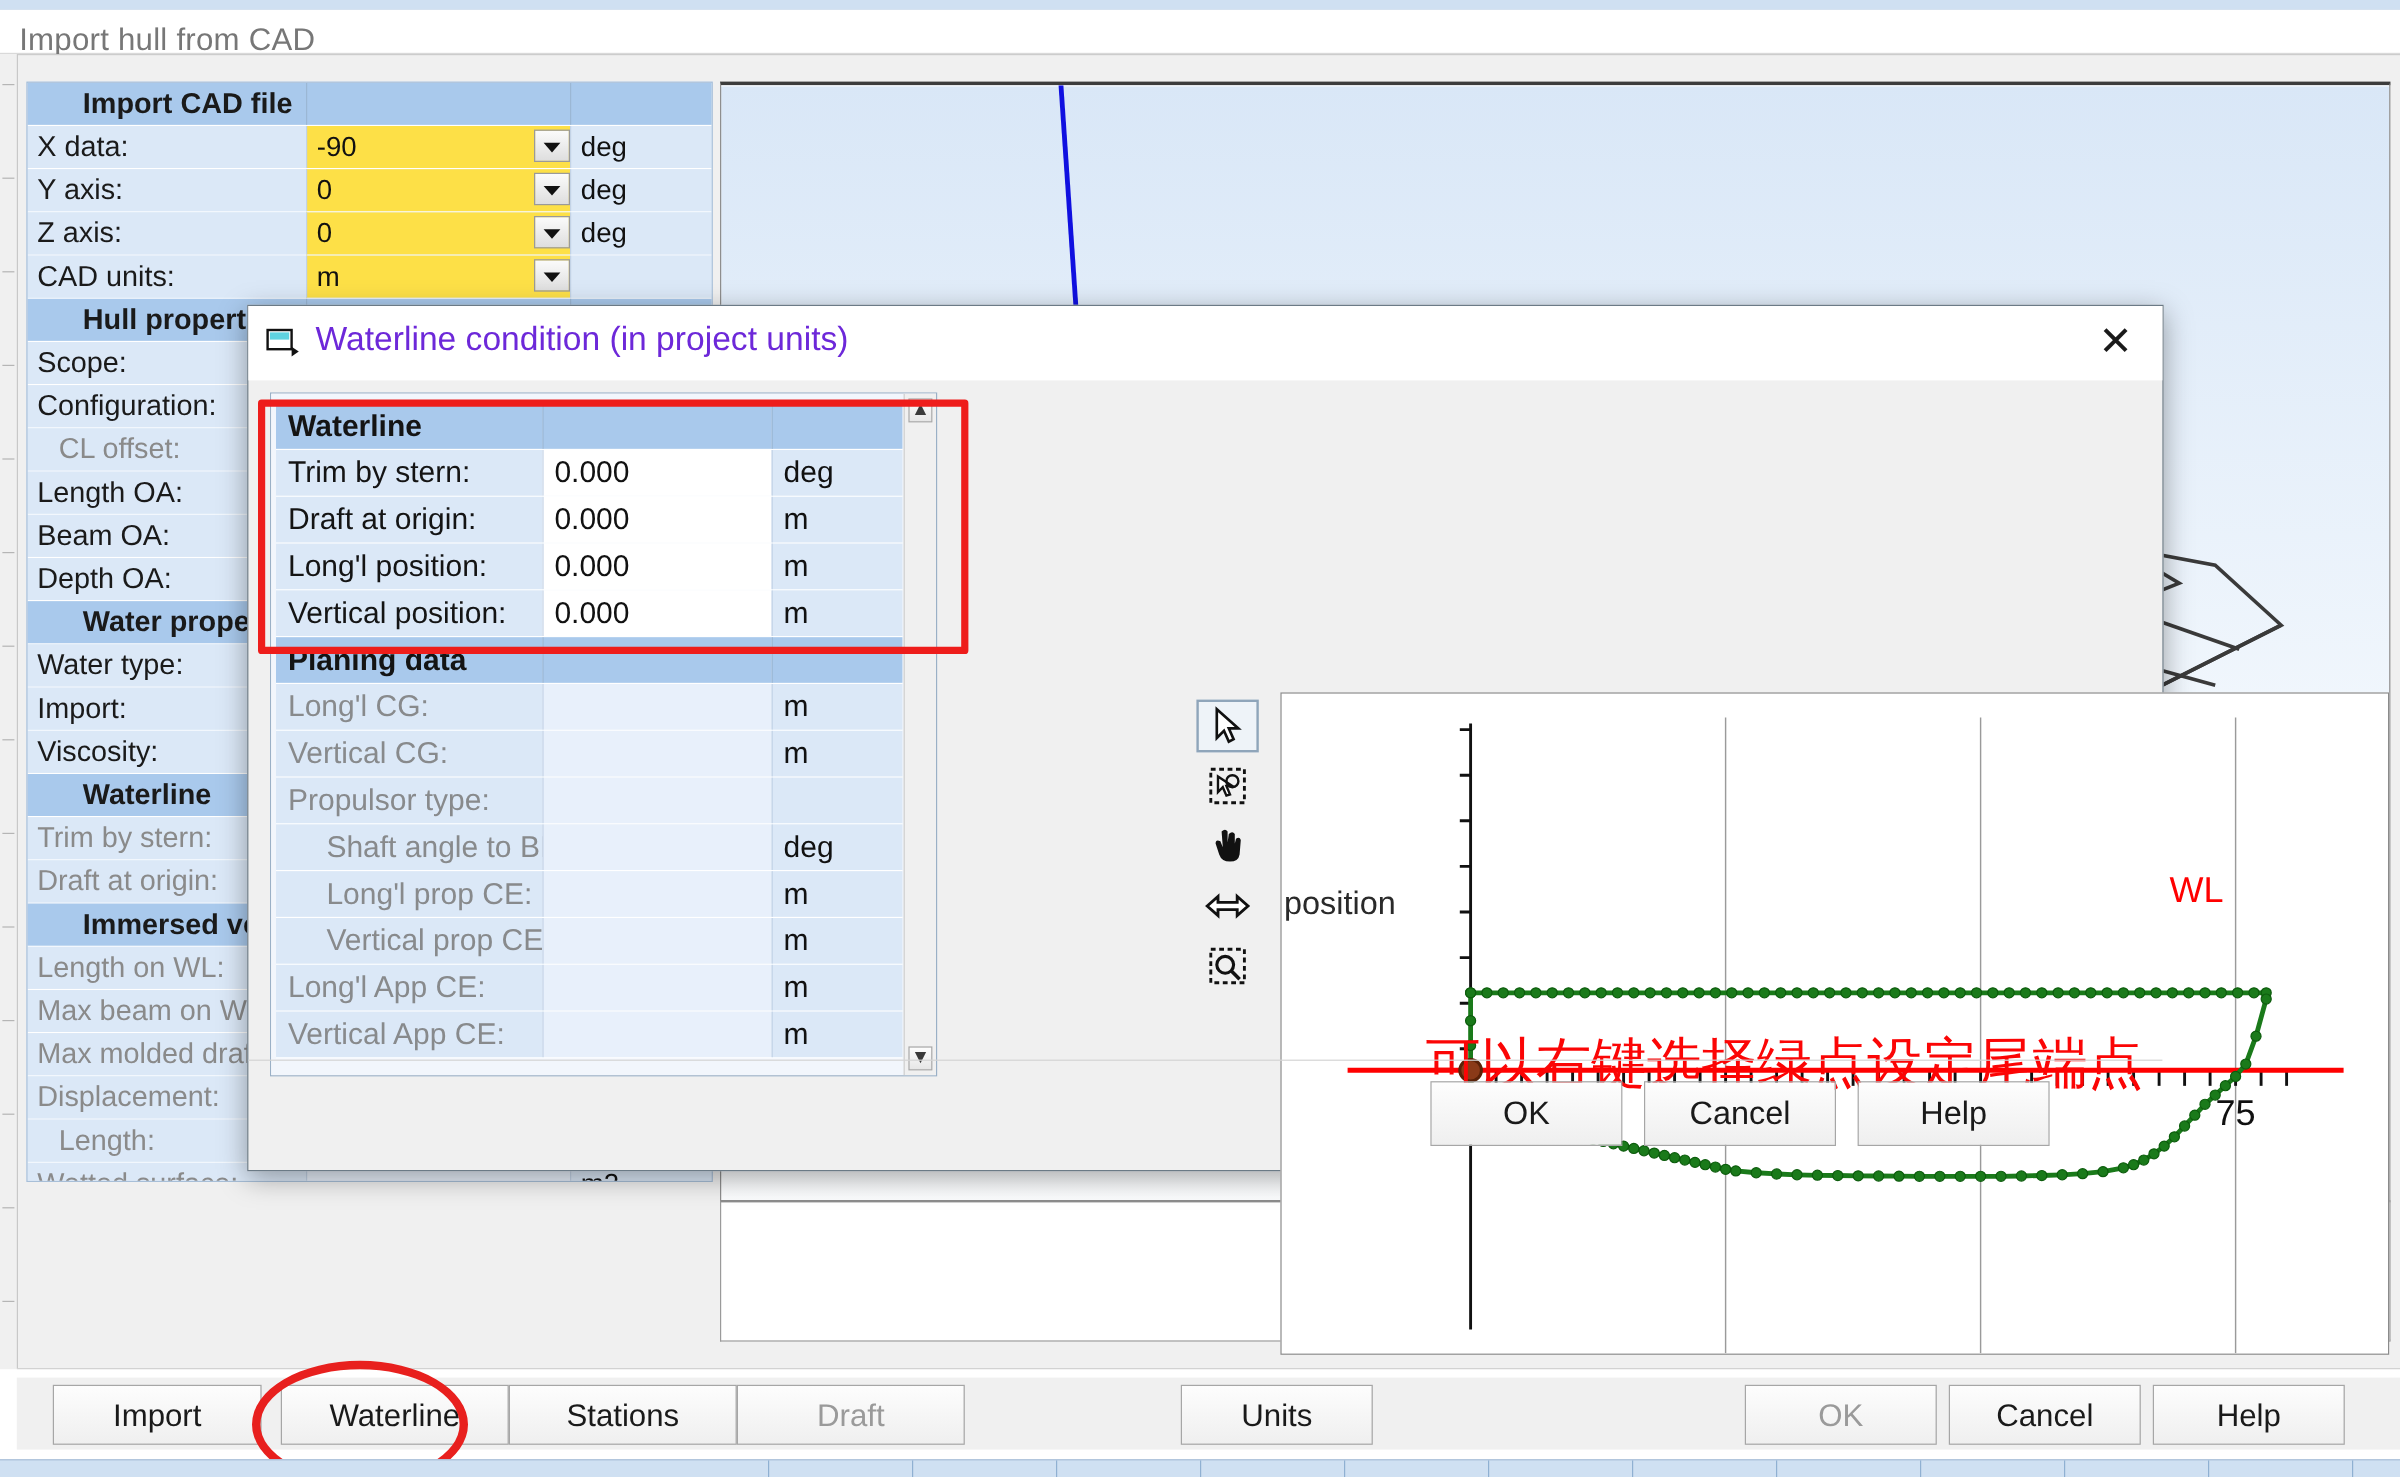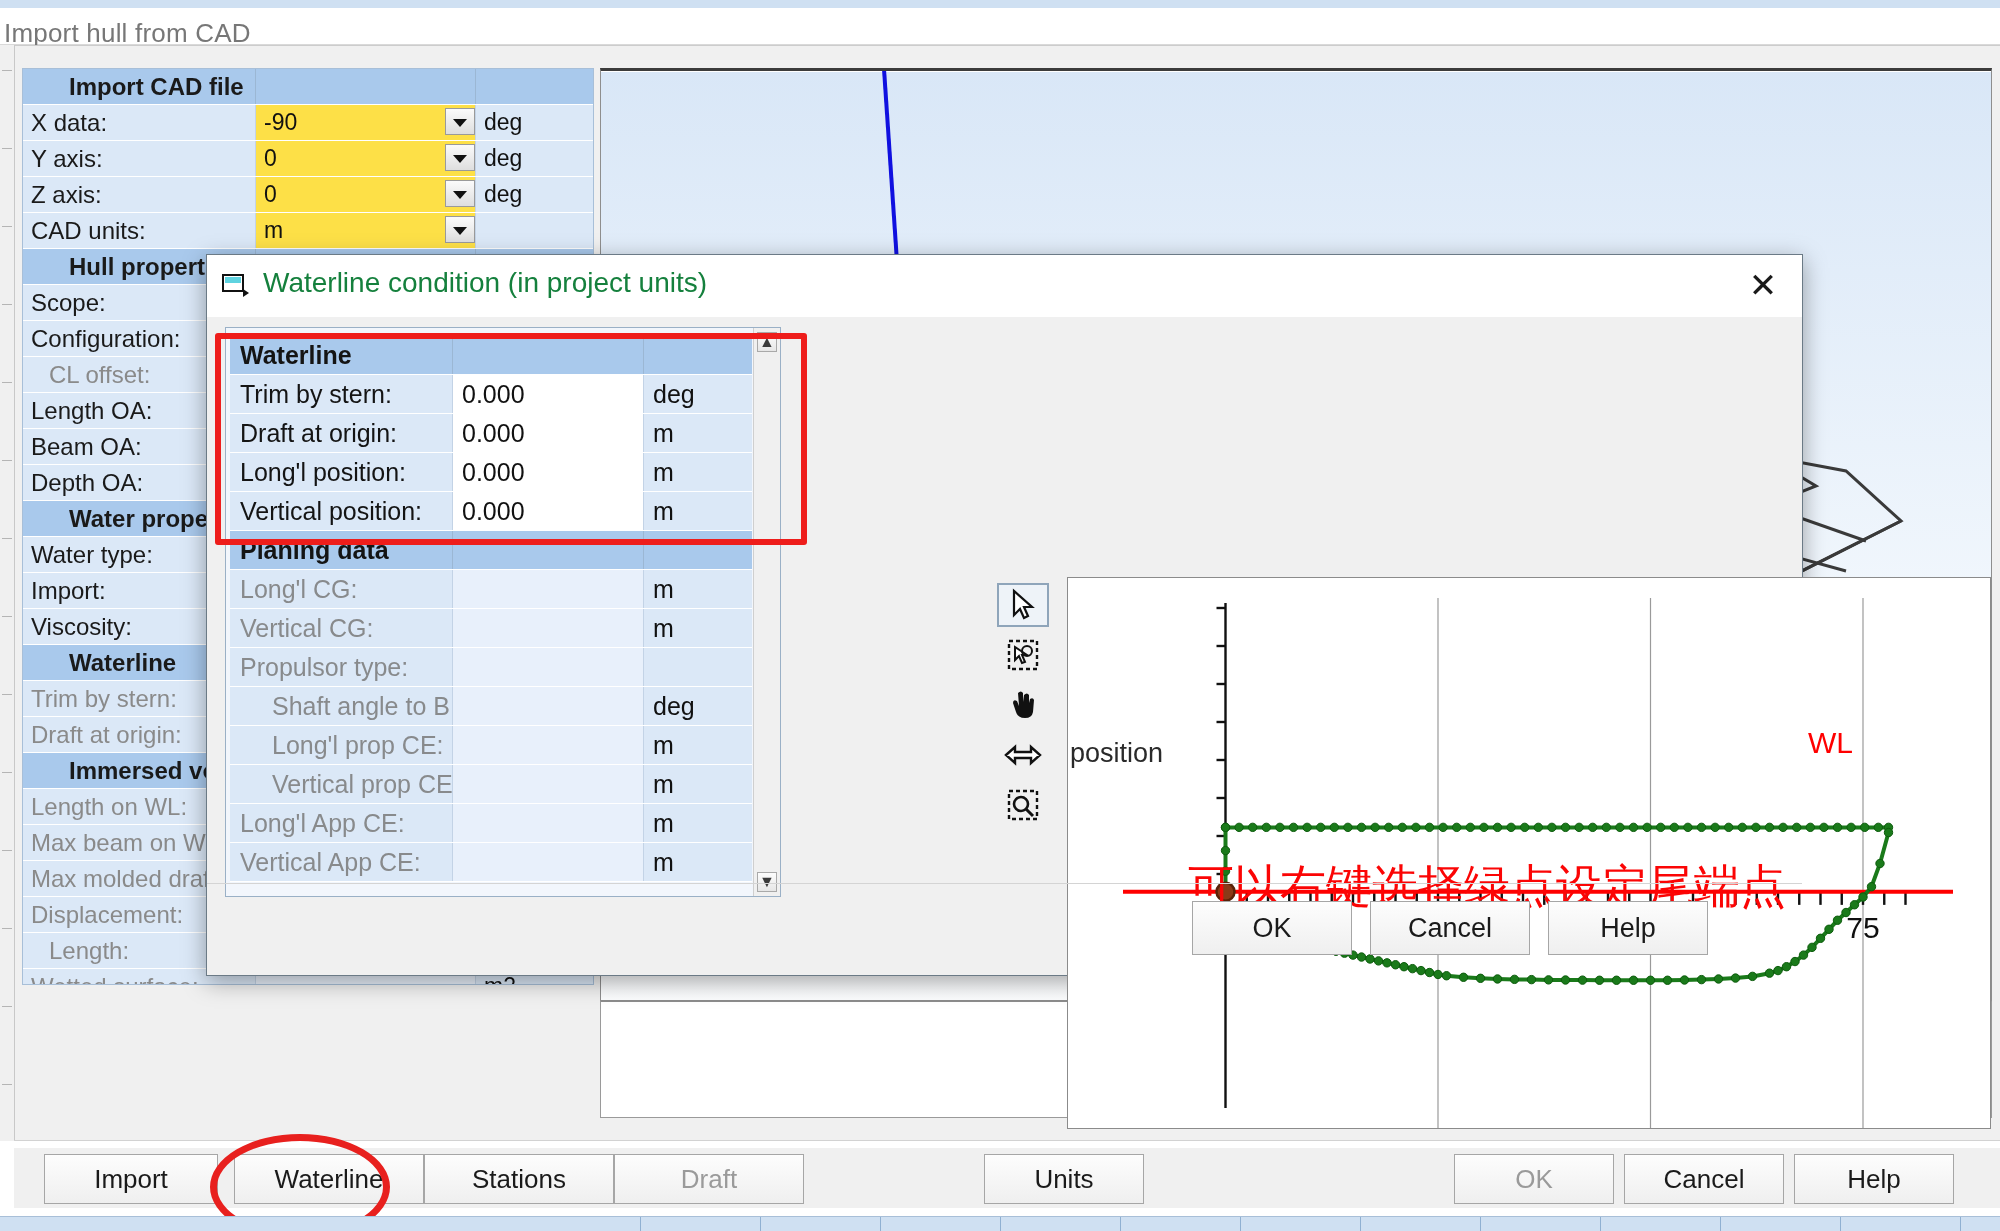"Import hull from CAD" .app-title { left: 4px -> 16px }
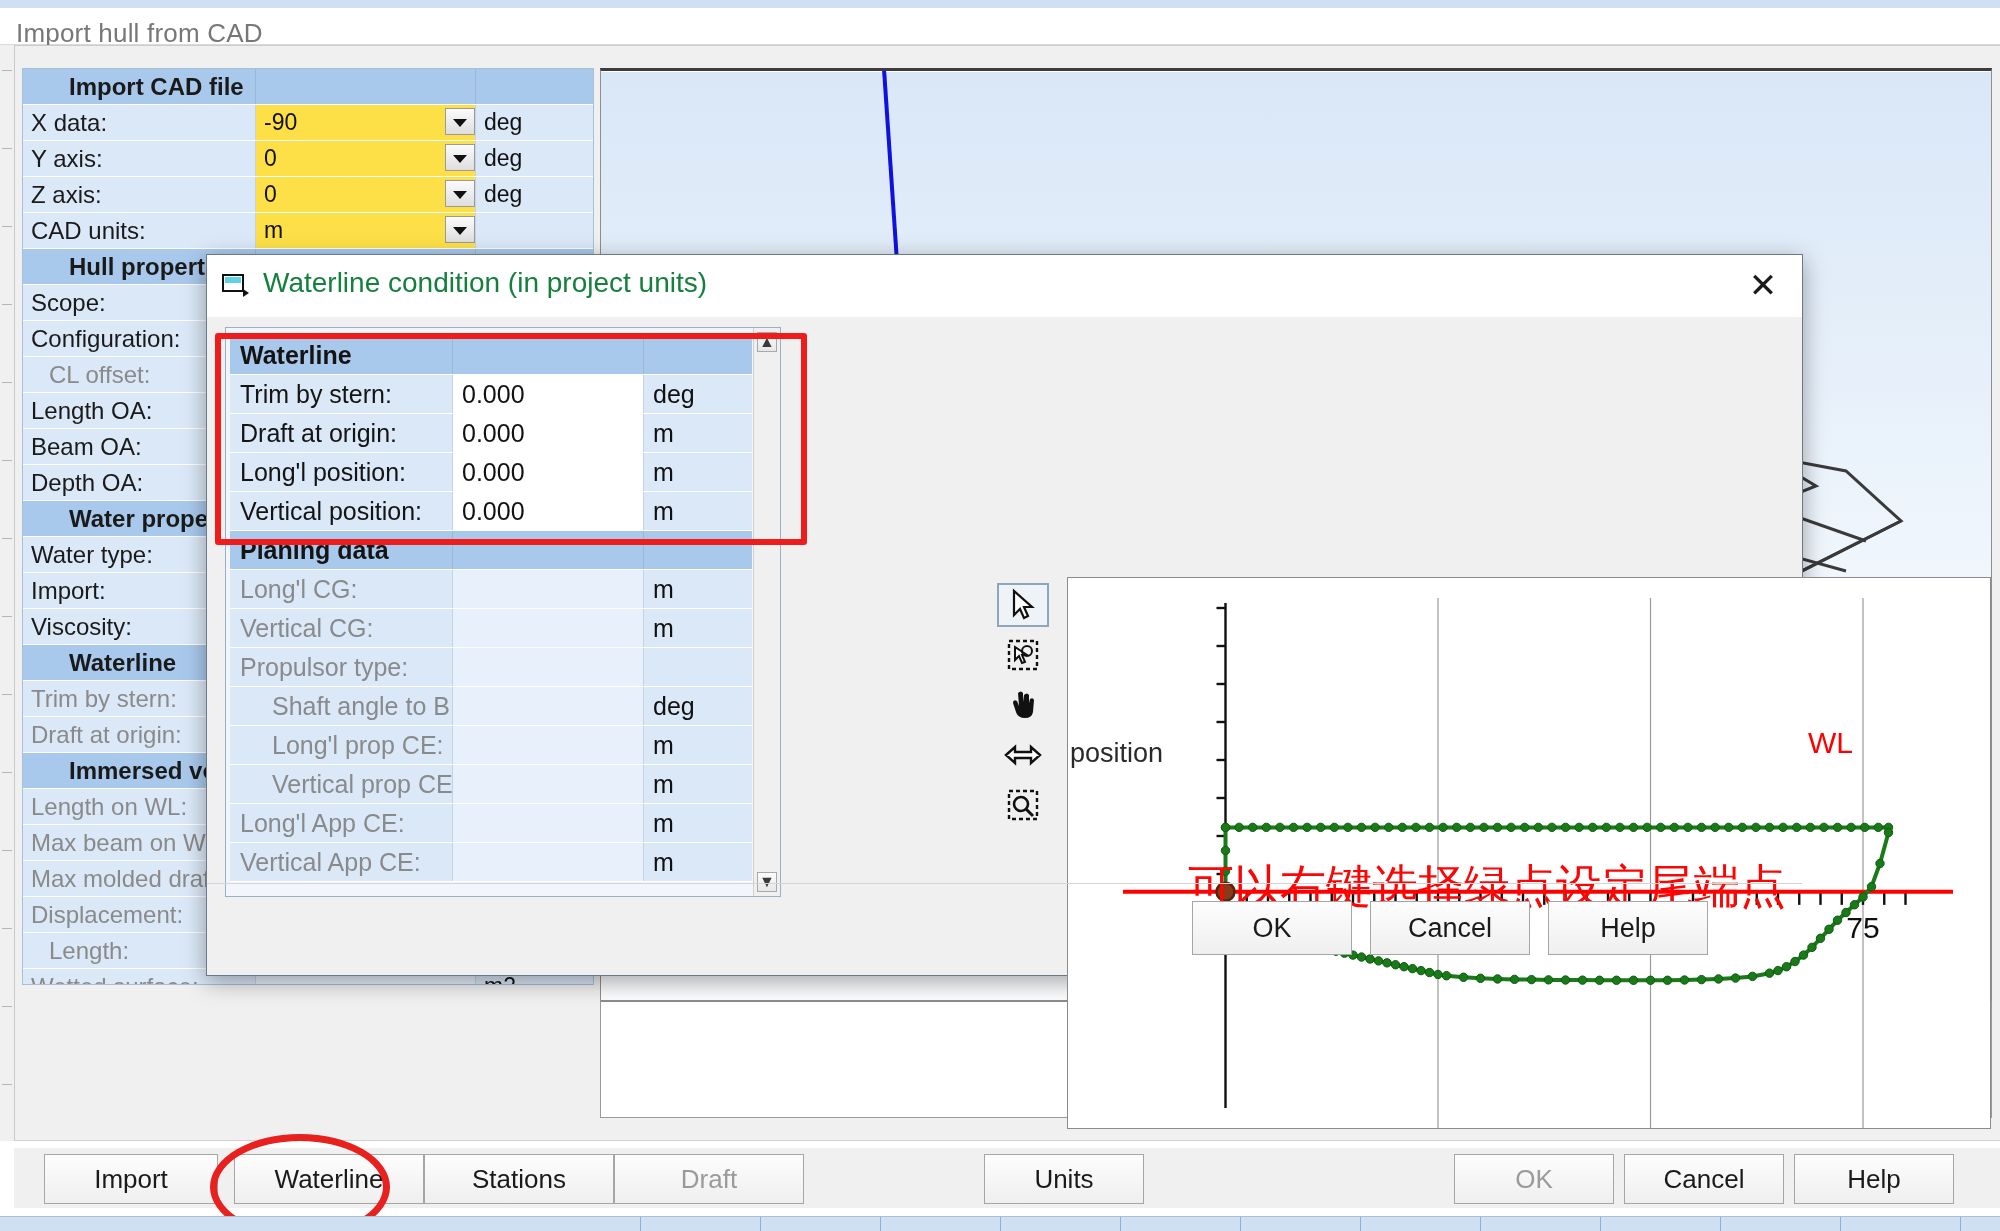"Waterline condition (in project units)" .dlg-title-text { color: #15803d -> #6d28d9 }
